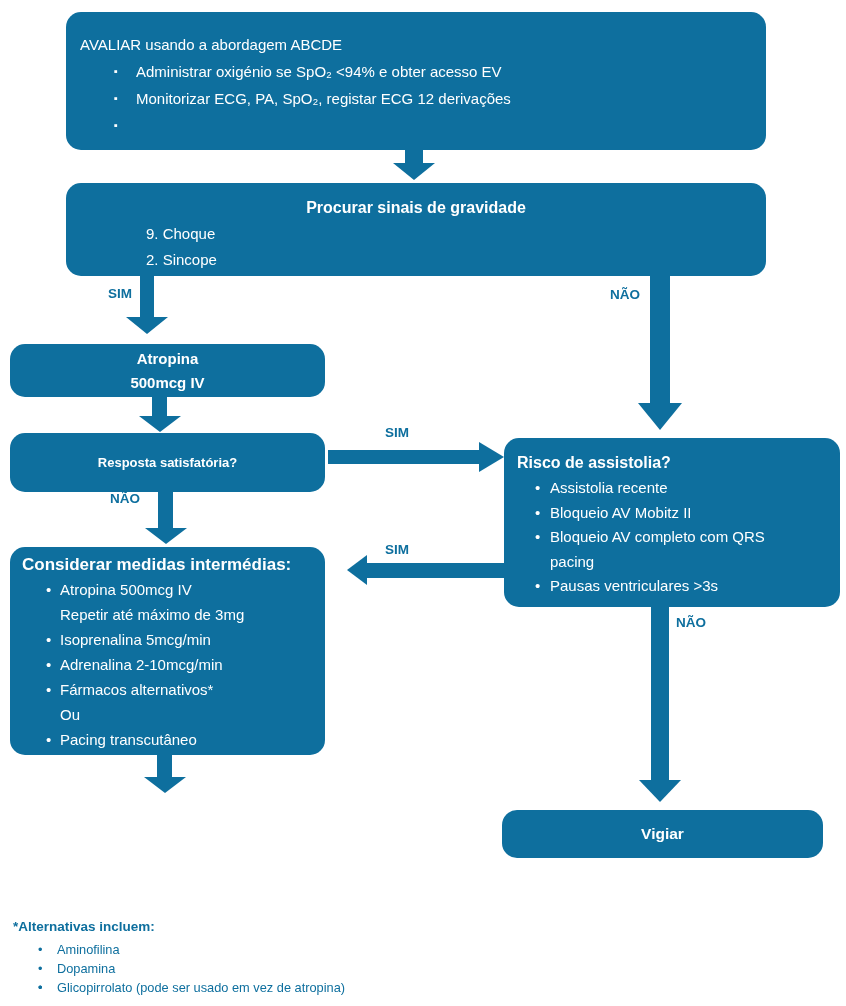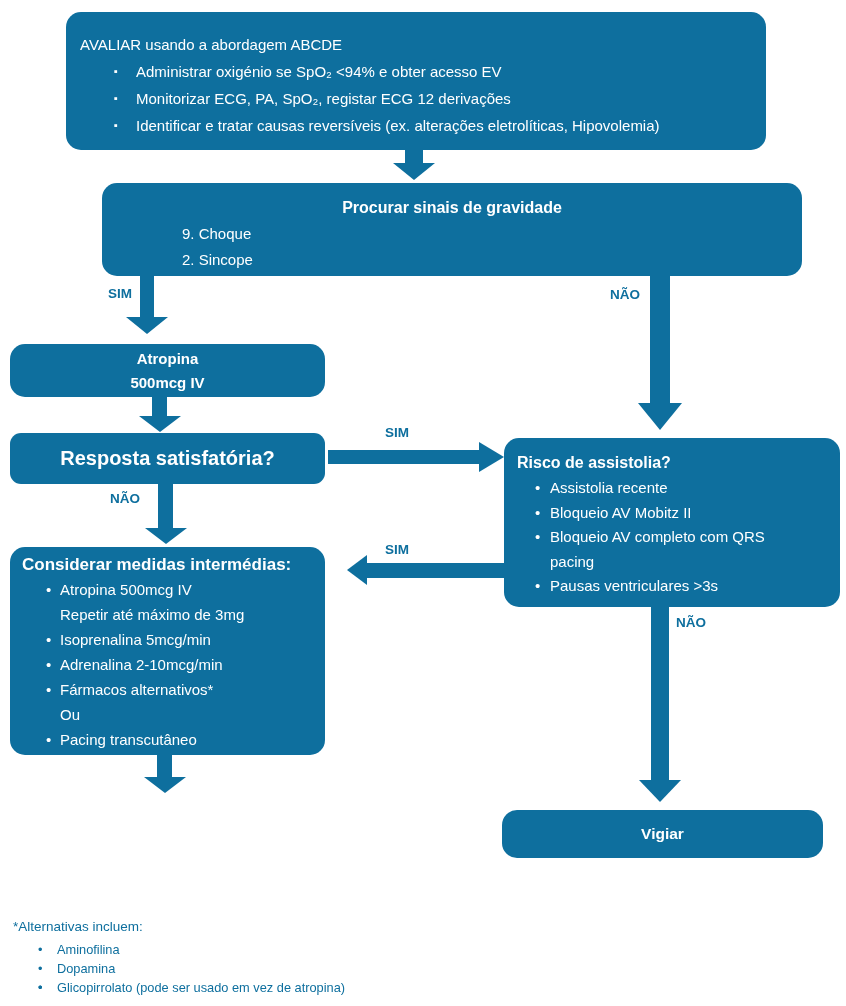"Identificar e tratar causas reversíveis" span { html: <span>Identificar e tratar causas reversíveis (ex. alterações eletrolíticas, Hipovolemia)</span> -> none }
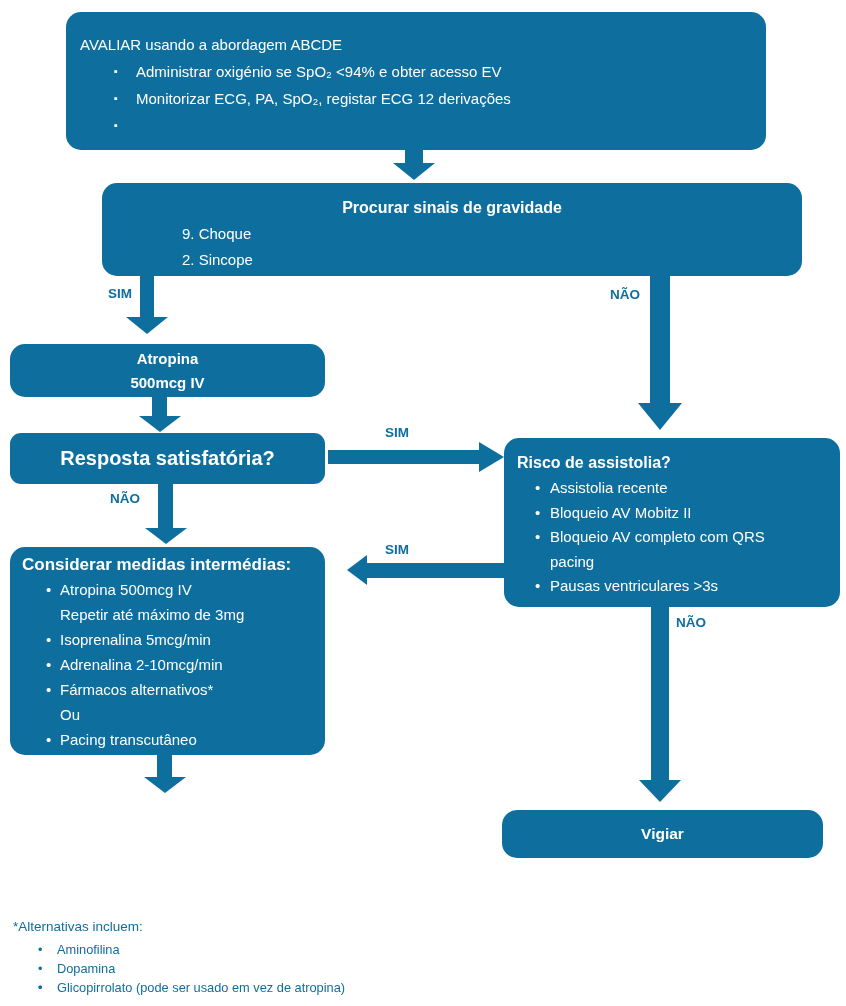"Procurar sinais de gravidade" .severity { margin-left: 36px -> none }
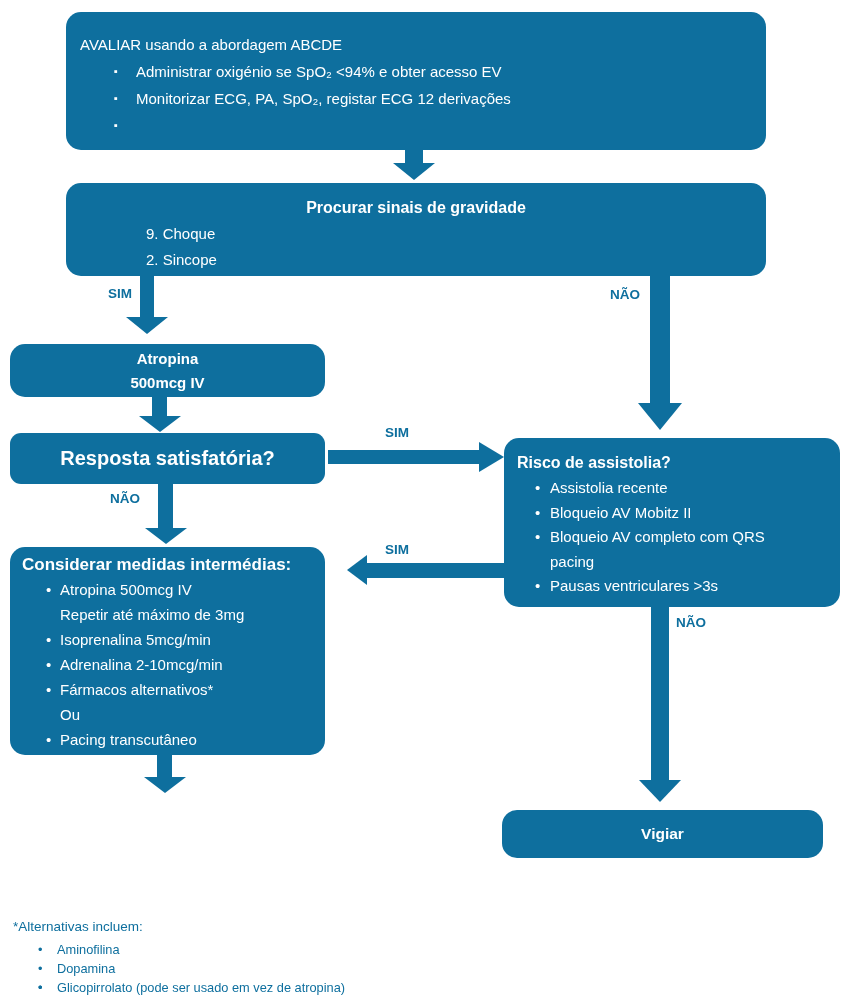"Resposta satisfatória?" .response { border-radius: 11px -> none; font-size: 20px -> 13px; height: 51px -> 59px }
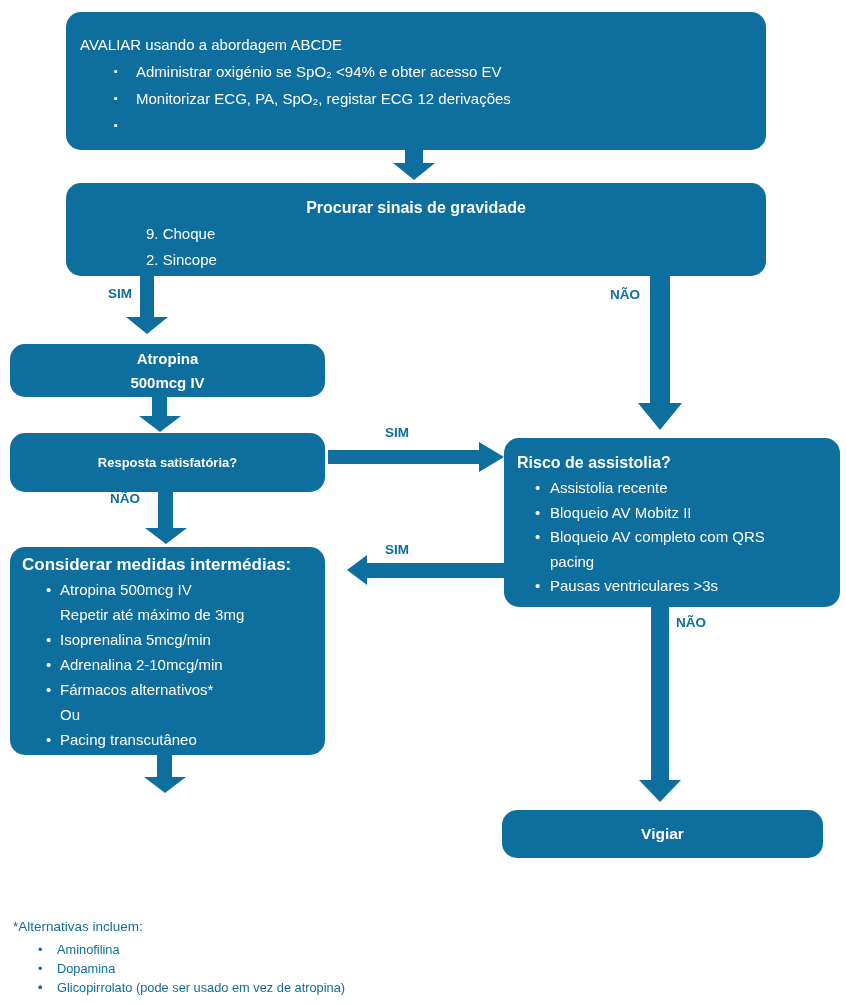"*Alternativas incluem:" .fn-title { font-weight: normal -> bold }
